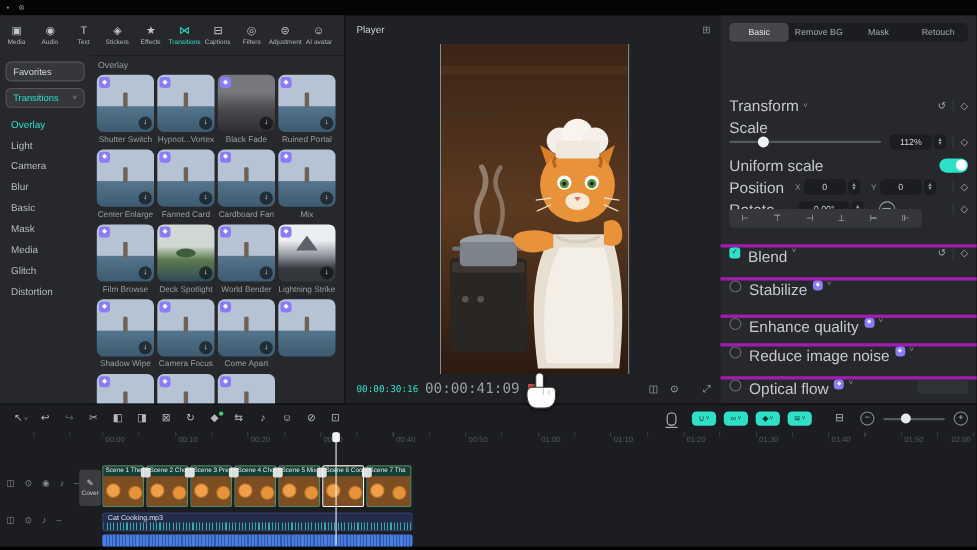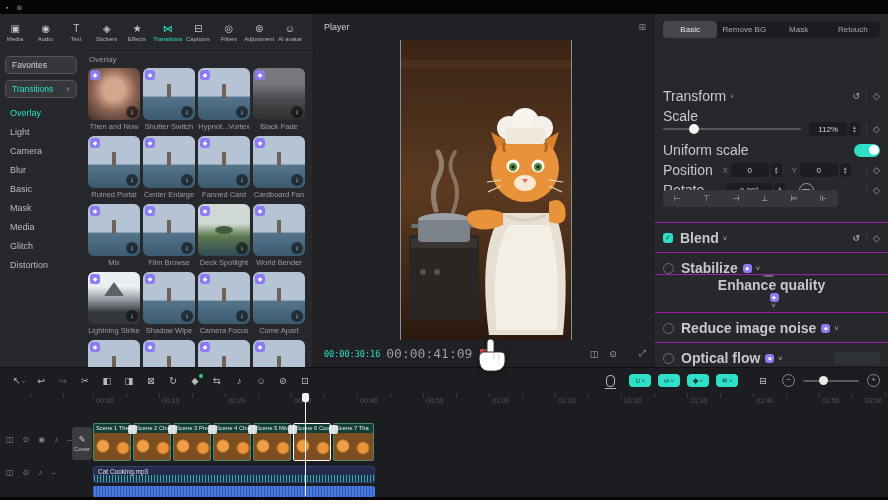"Then and Now" div.g-item { html: <div> <div> <span>◆</span> <span>↓</span> </div> <div>Then and Now</div> </div> -> none }
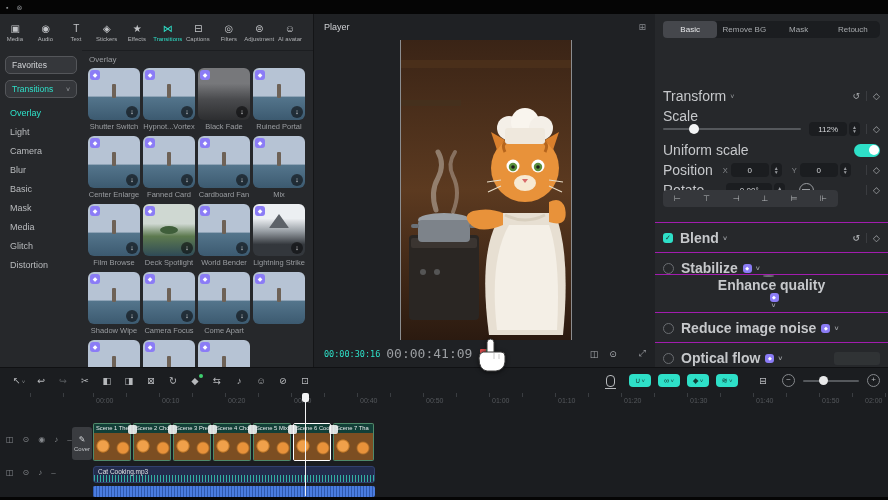"Blend" .sec-row { align-items: center -> flex-start; border-top: 1px solid #a21caf -> 3px solid #a21caf; font-weight: bold -> none }
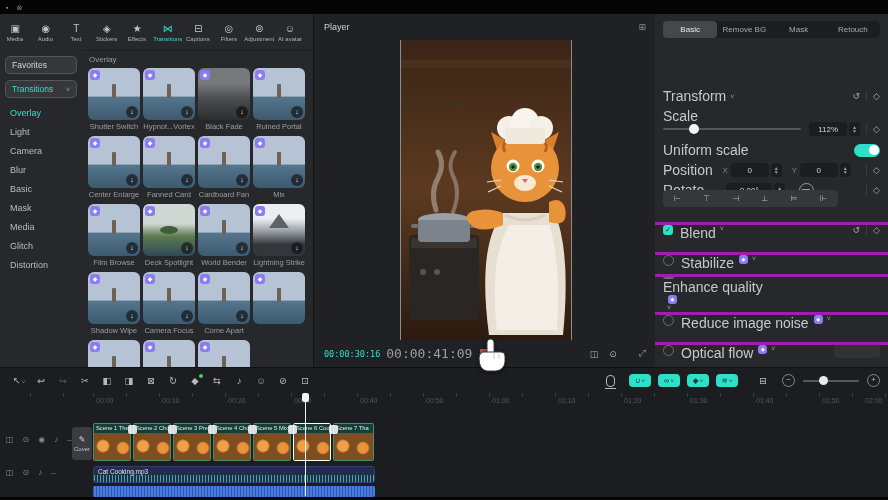"Enhance quality" div.sec-row { flex-direction: column -> none; top: 260px -> 272px }
